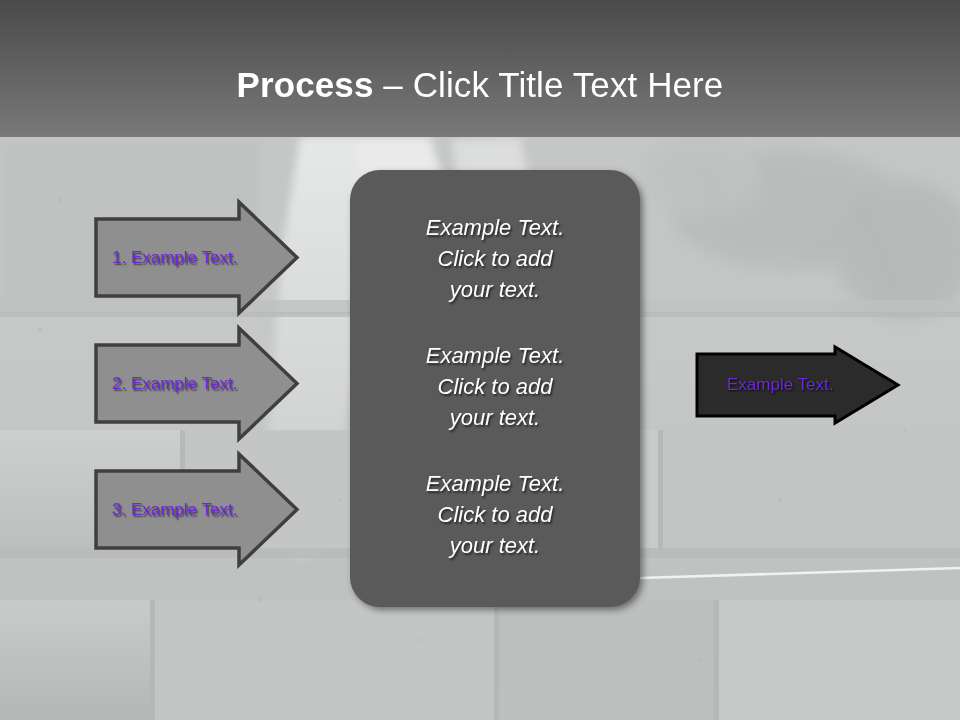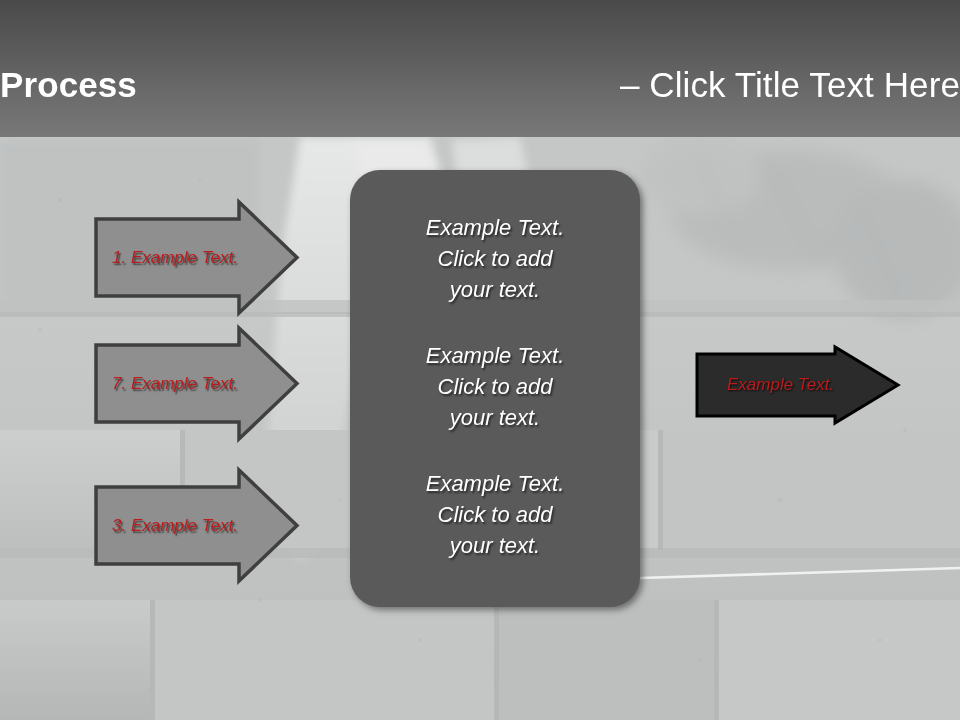"Process" .title-text { justify-content: space-between -> center }
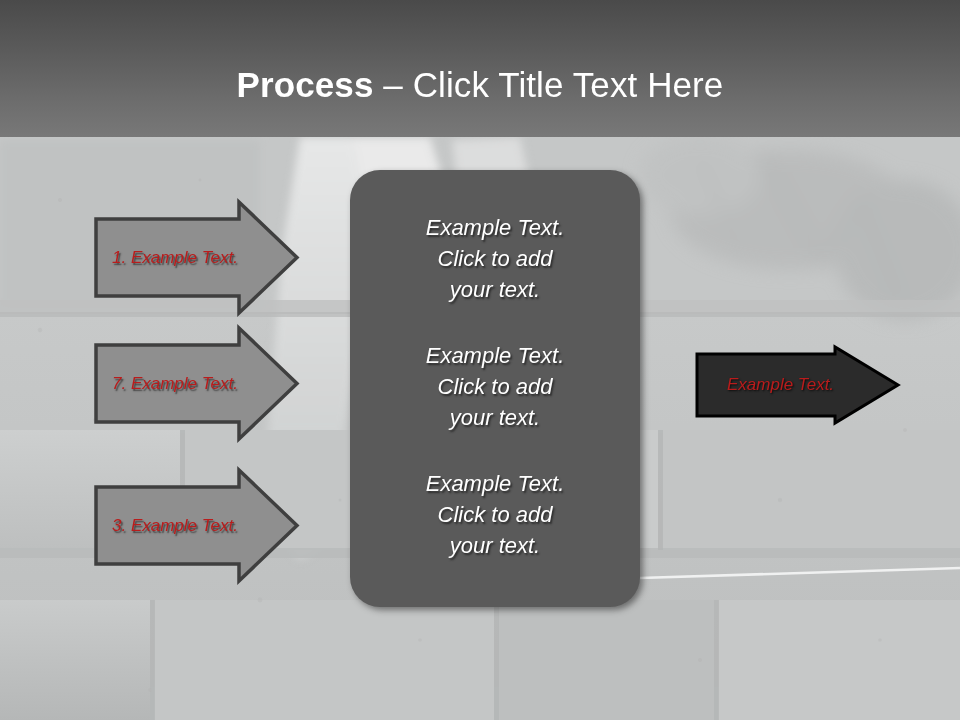"1. Example Text." .arrow-label { color: #b91c1c -> #6d28d9; font-style: italic -> none }
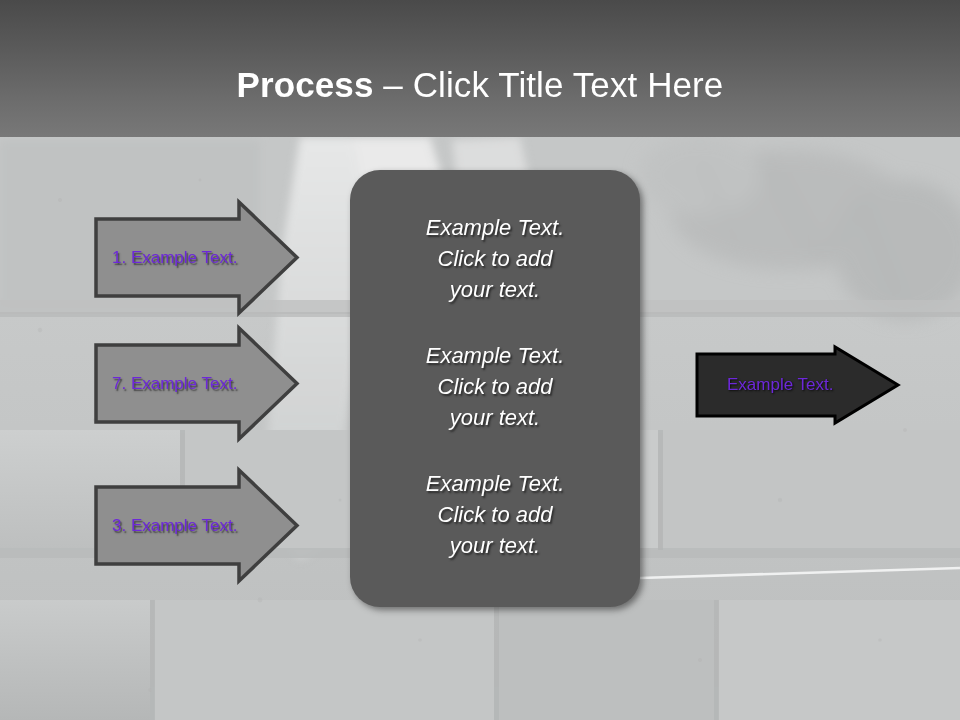"7. Example Text." span.arrow-label { text: 7 -> 2 }
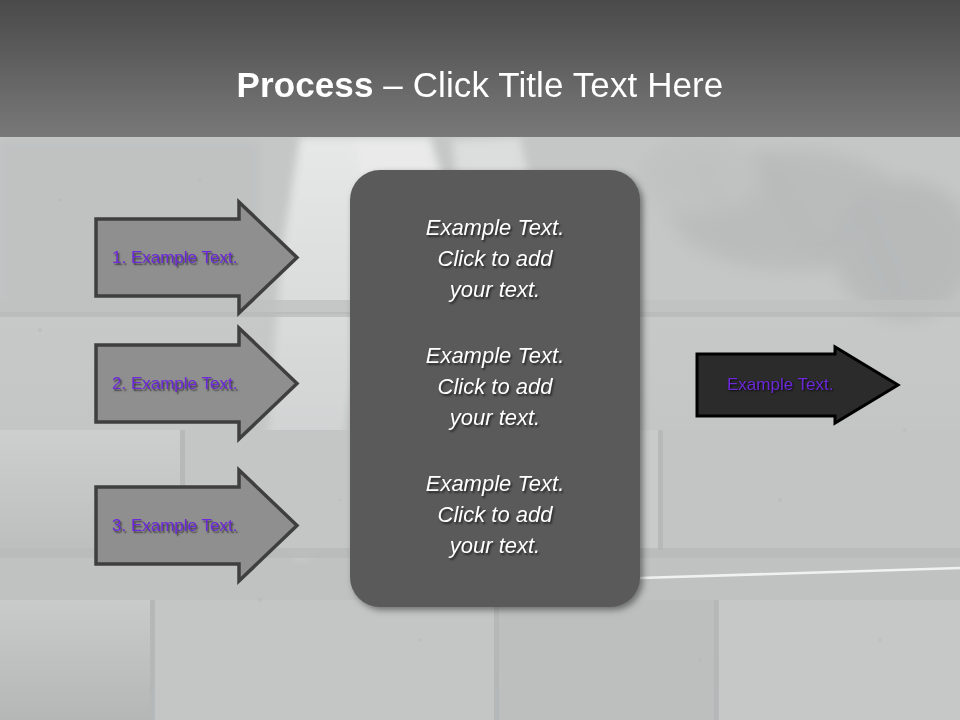"3. Example Text." .arrow-3 { top: 468px -> 452px }
